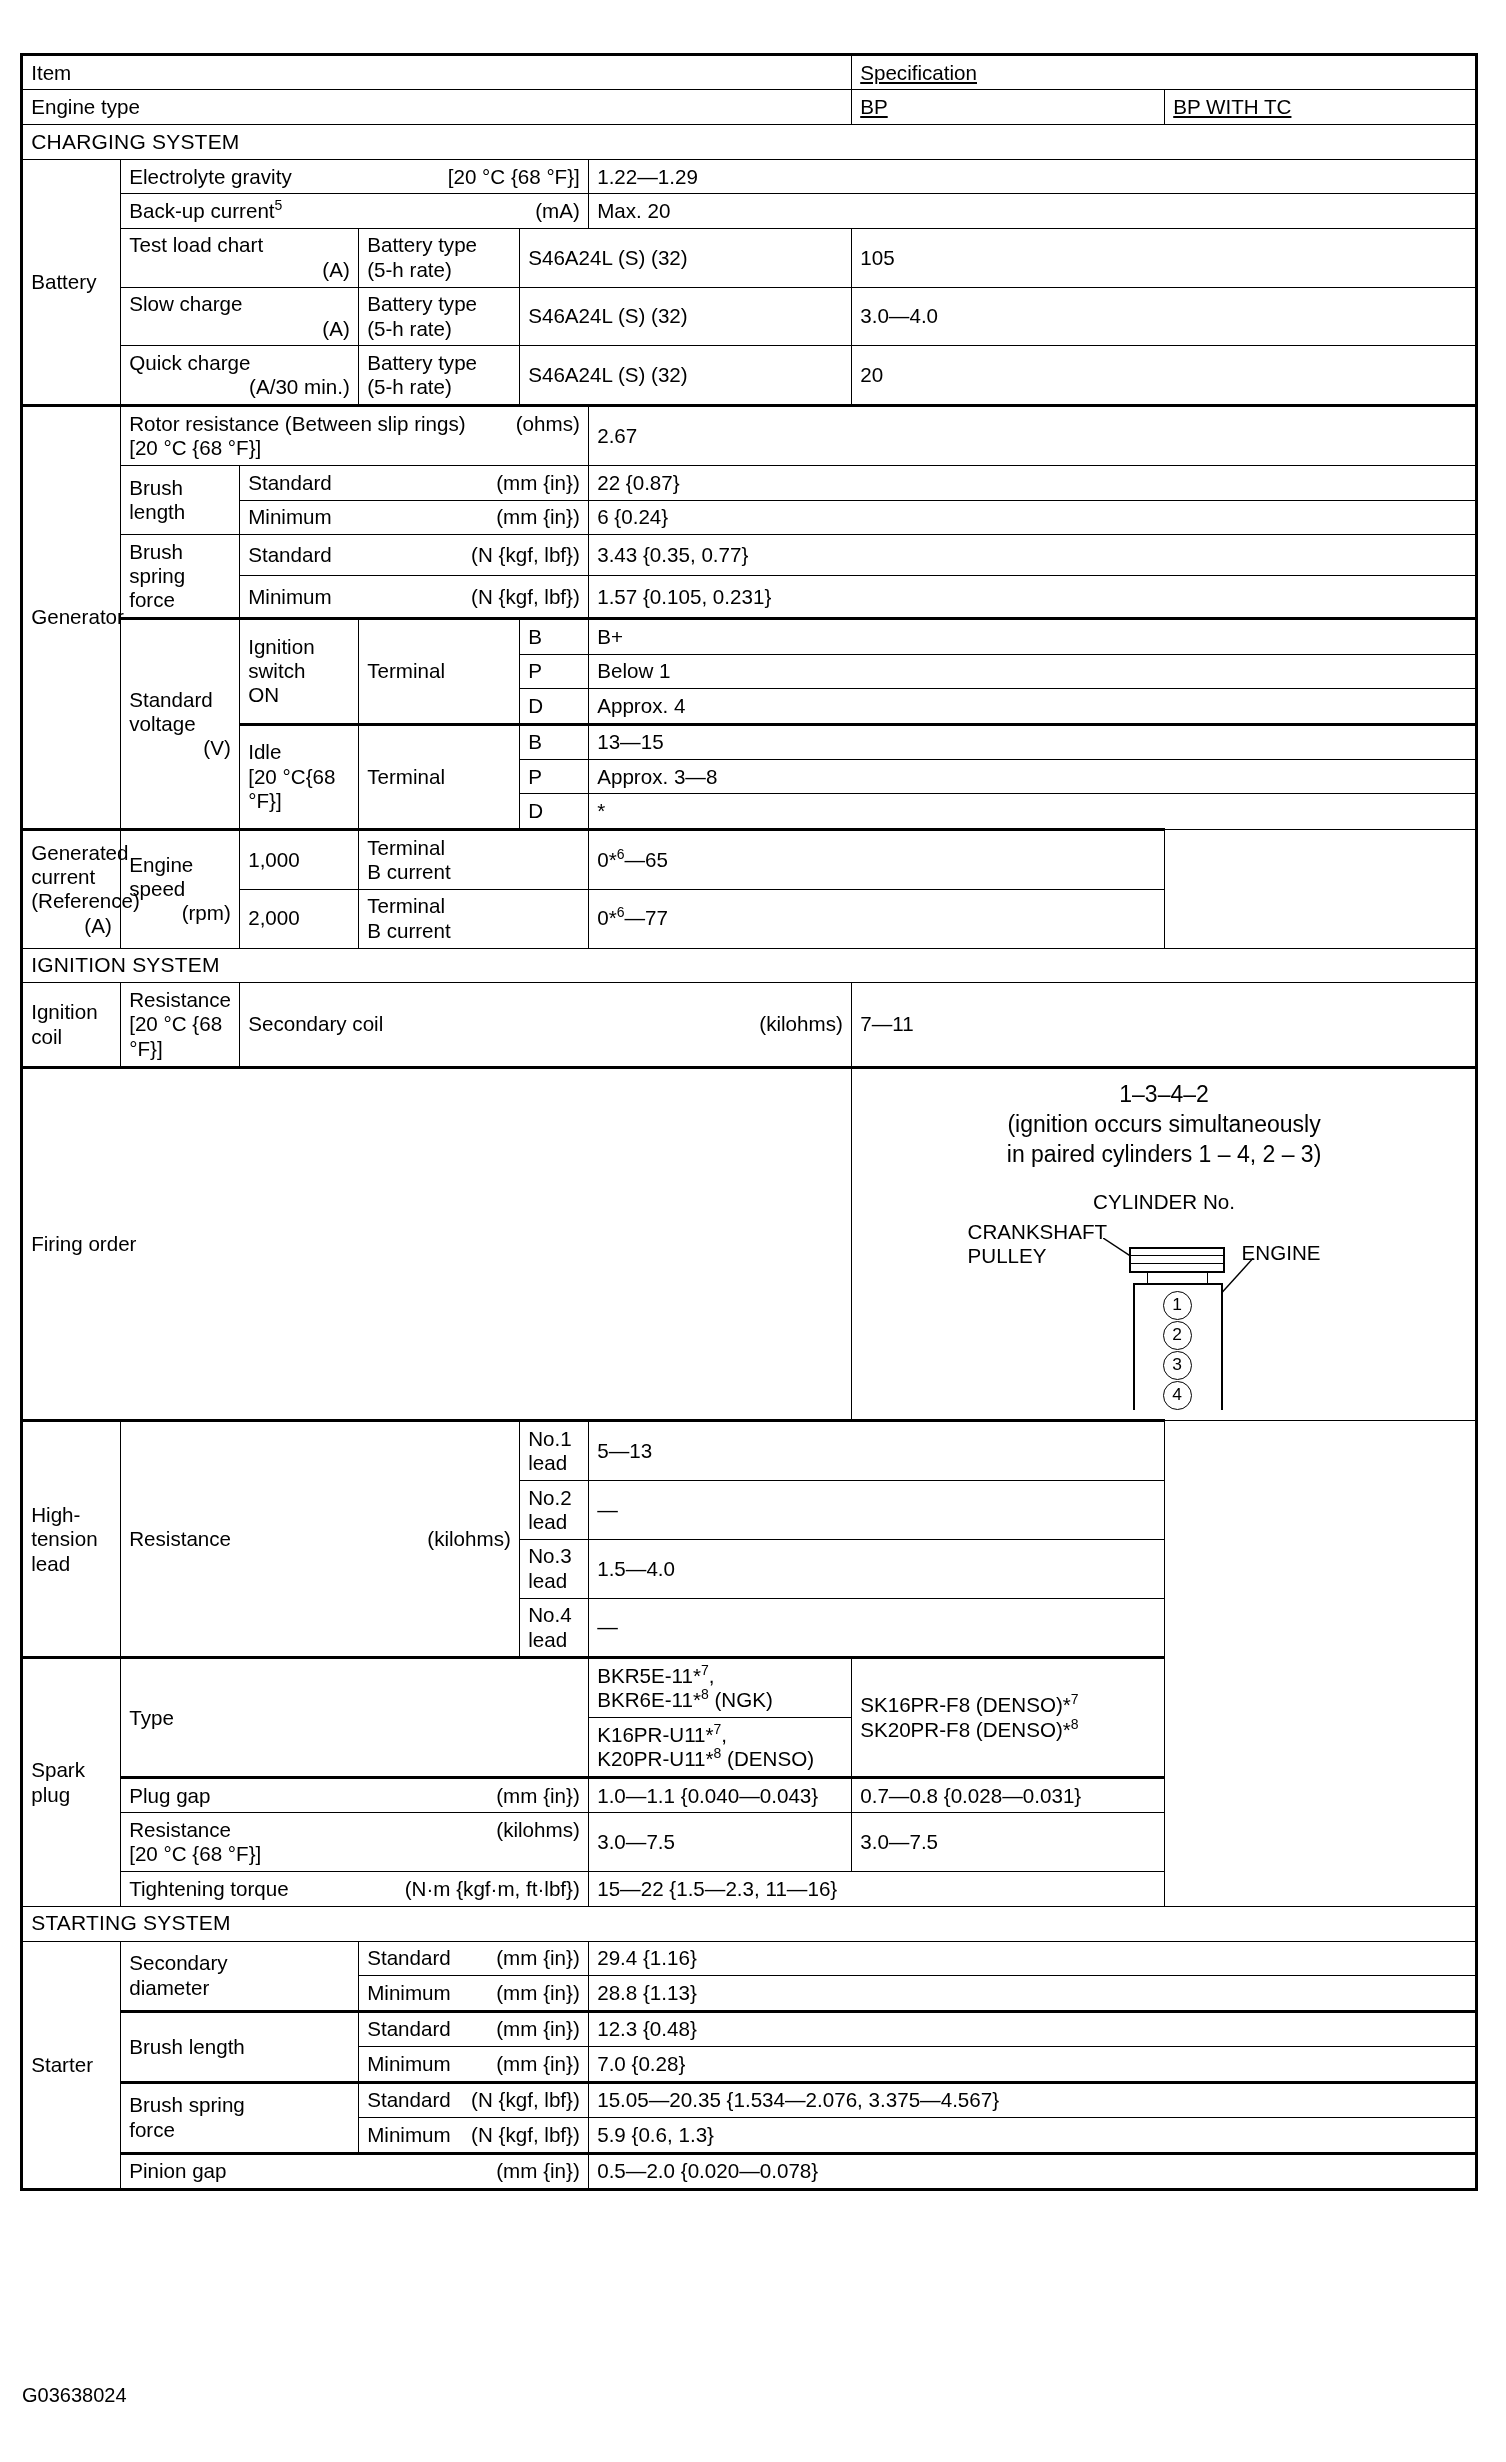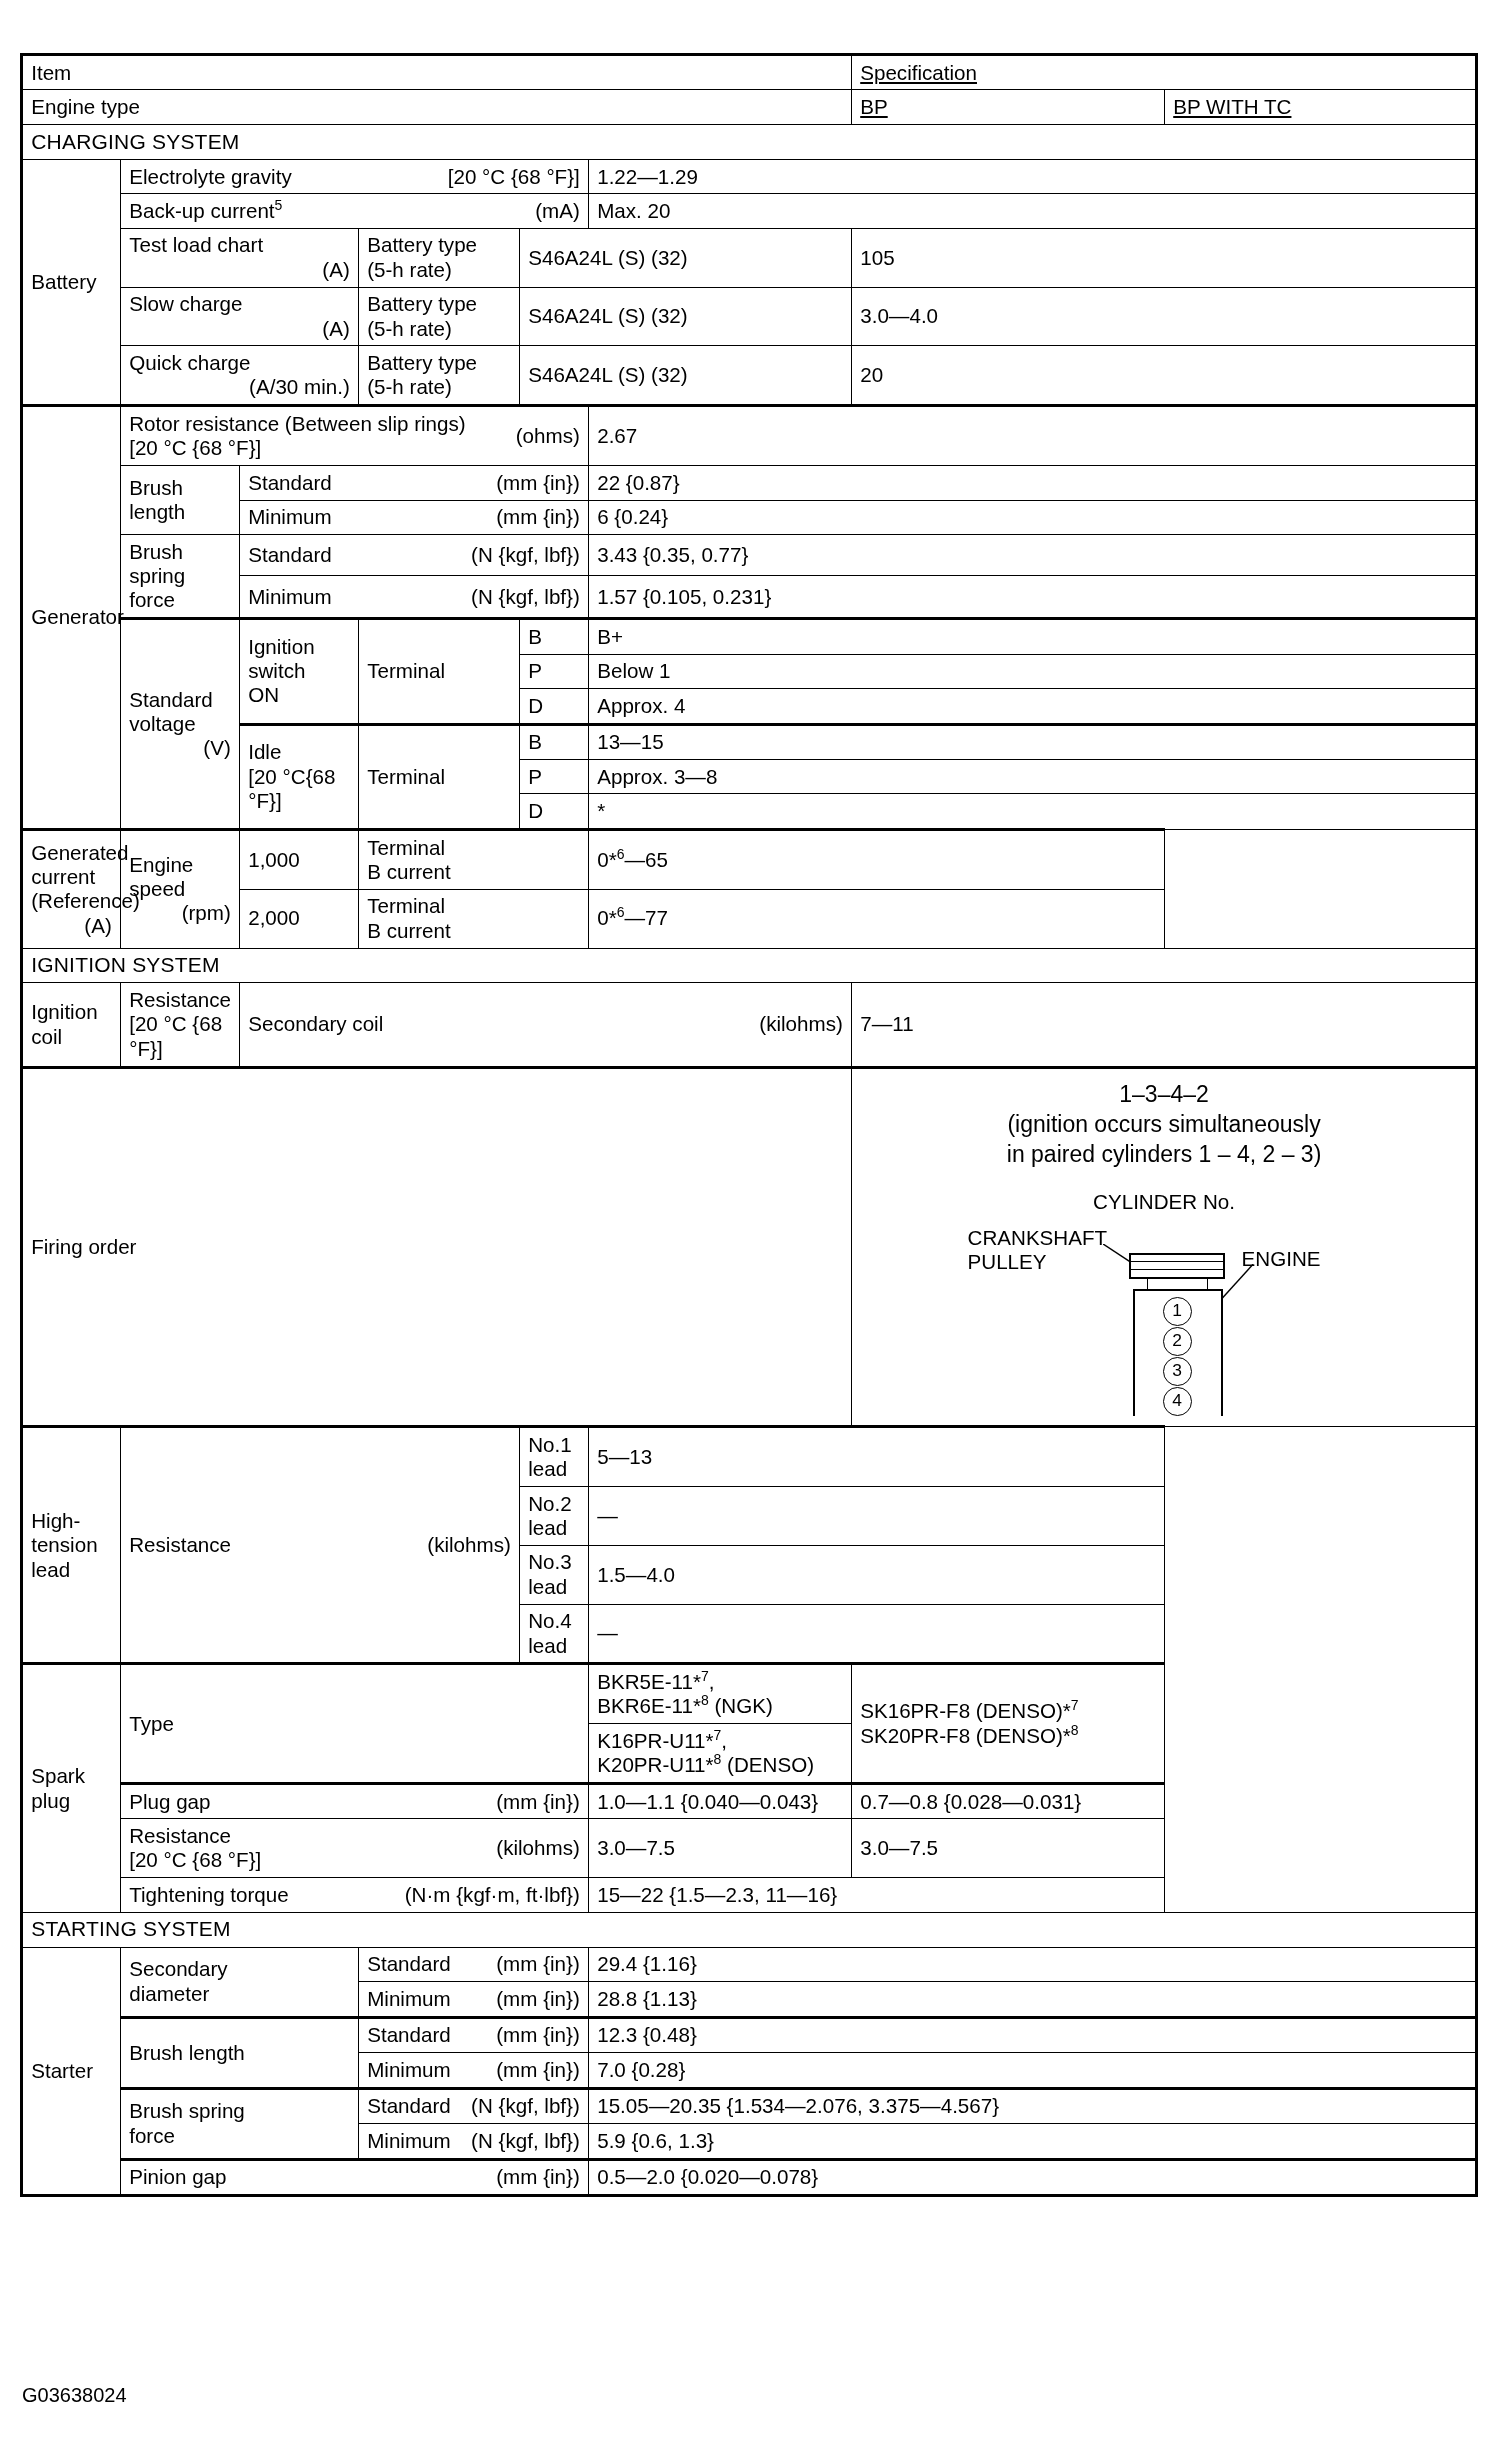"Electrolyte gravity" .split { align-items: center -> flex-start }
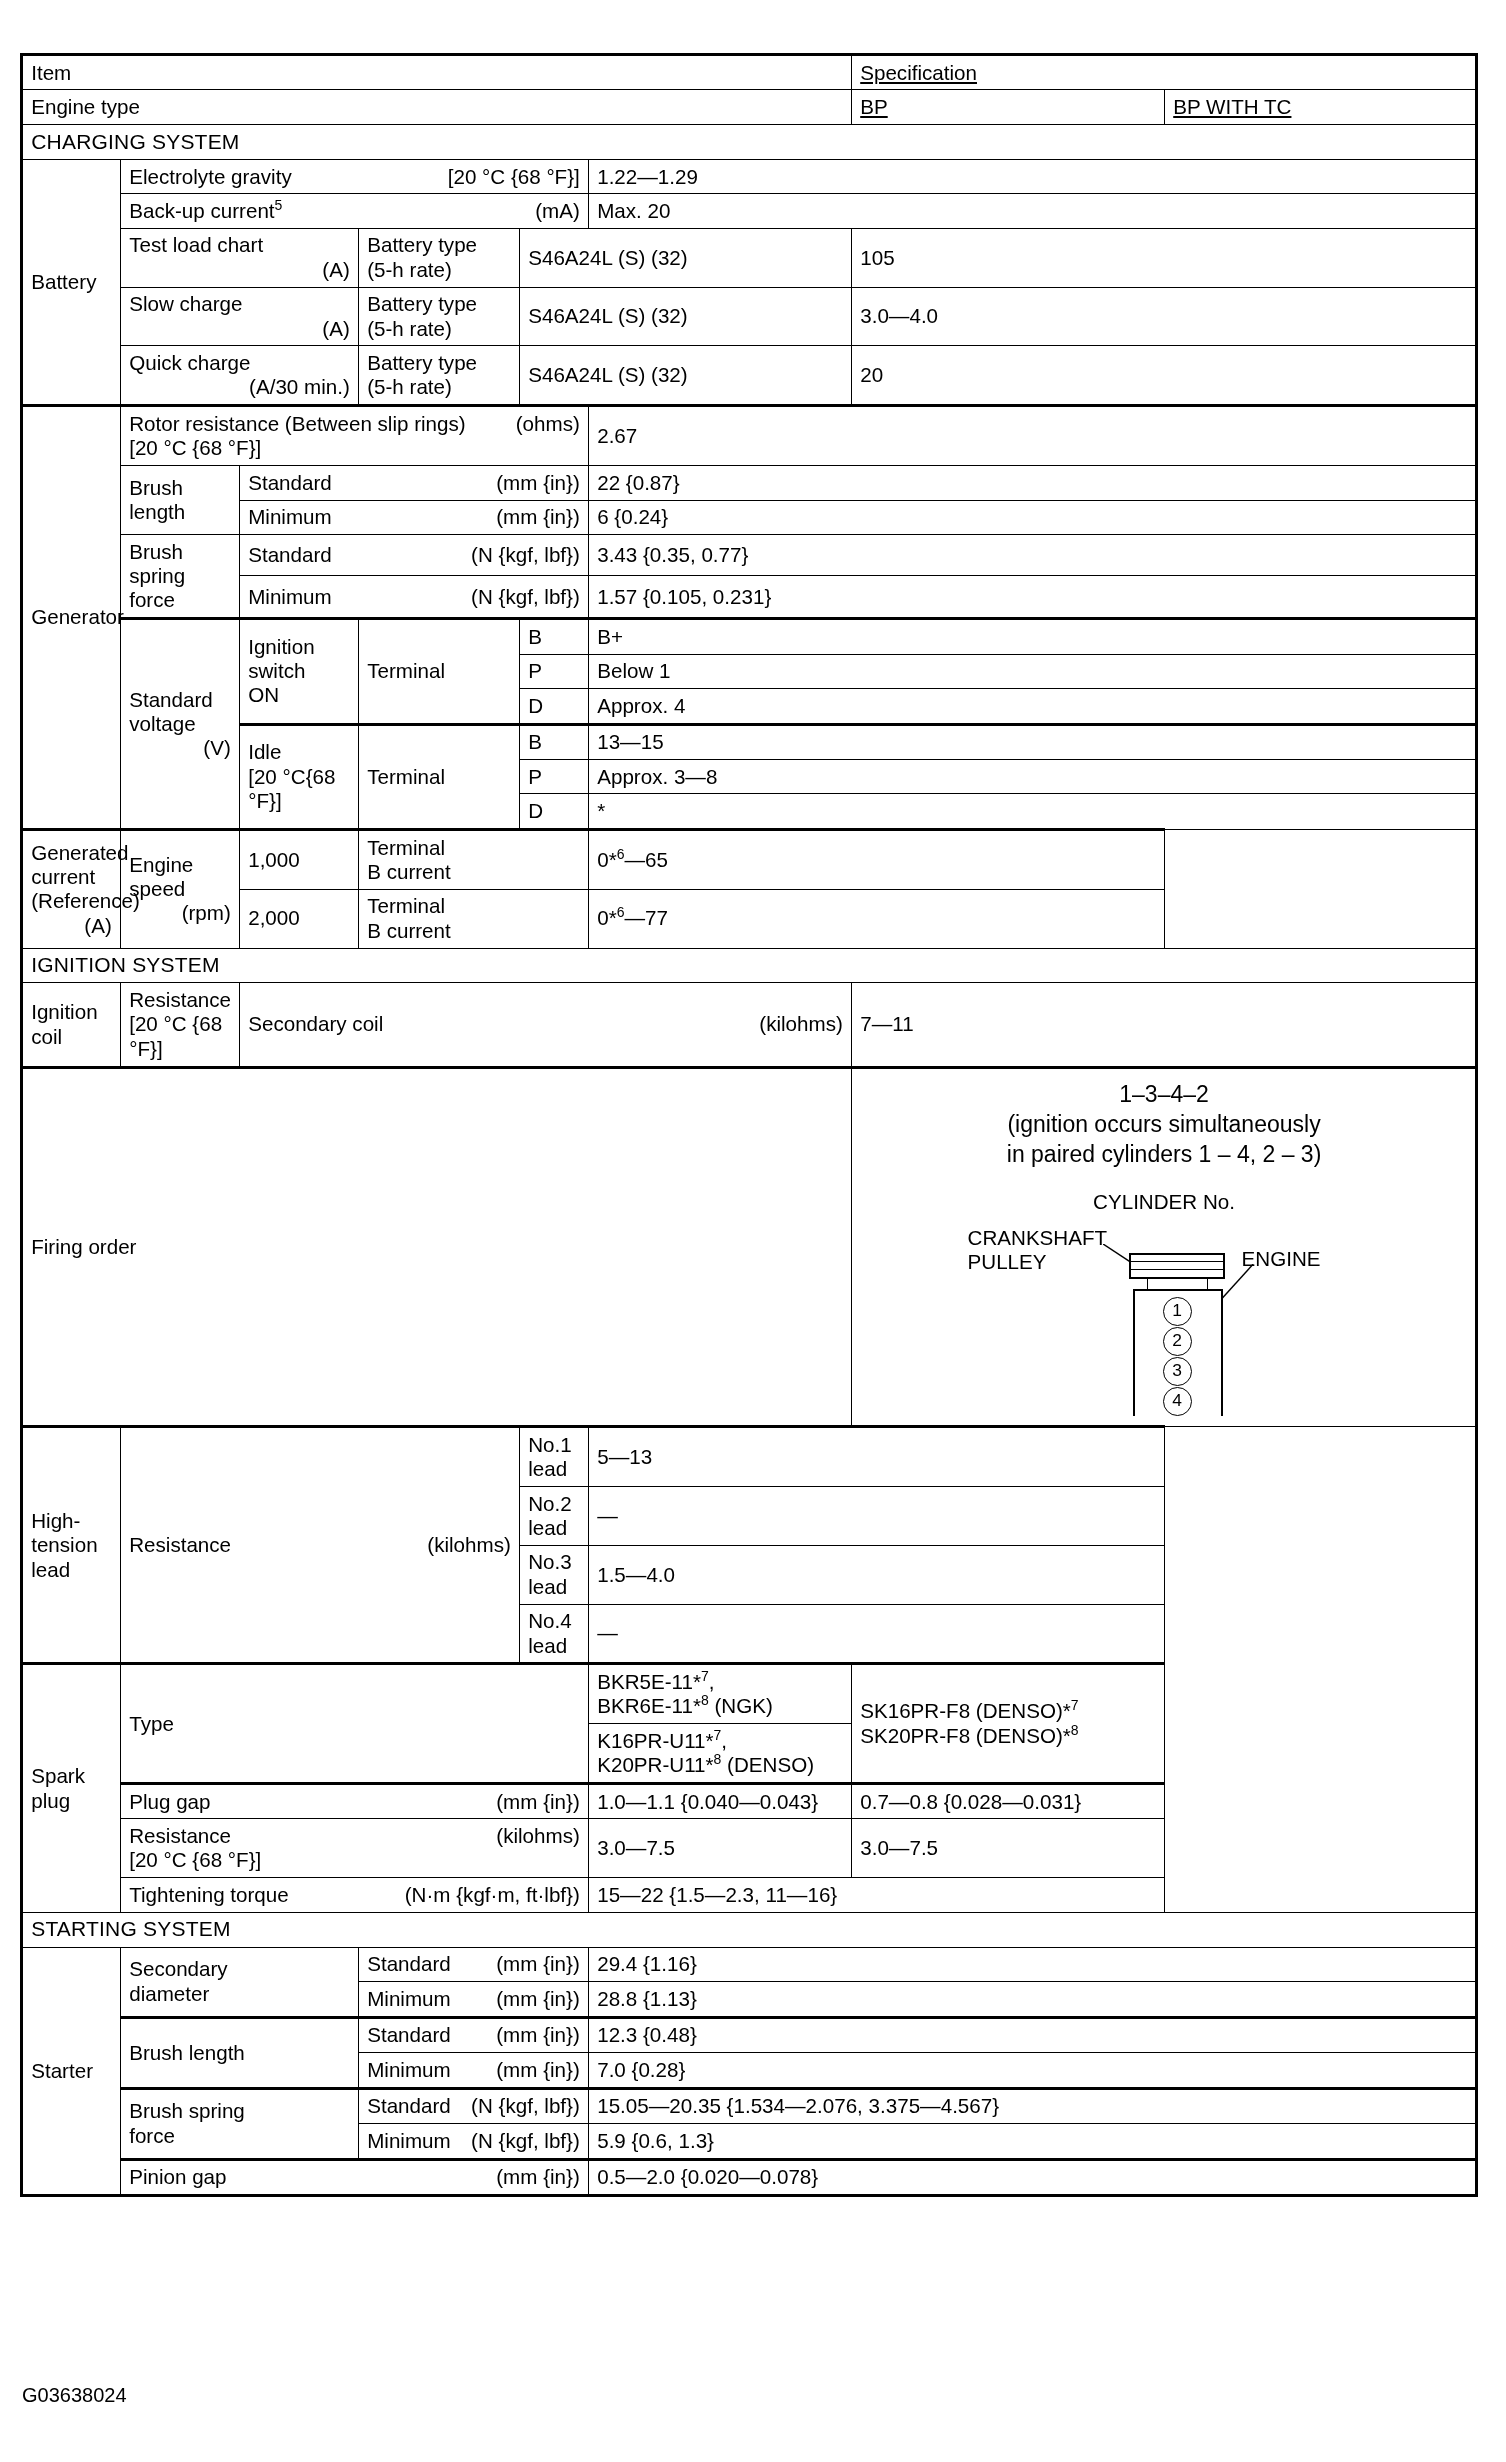"CRANKSHAFT" .diagram { margin: 6px auto 0 auto -> 0 auto 0 auto }
